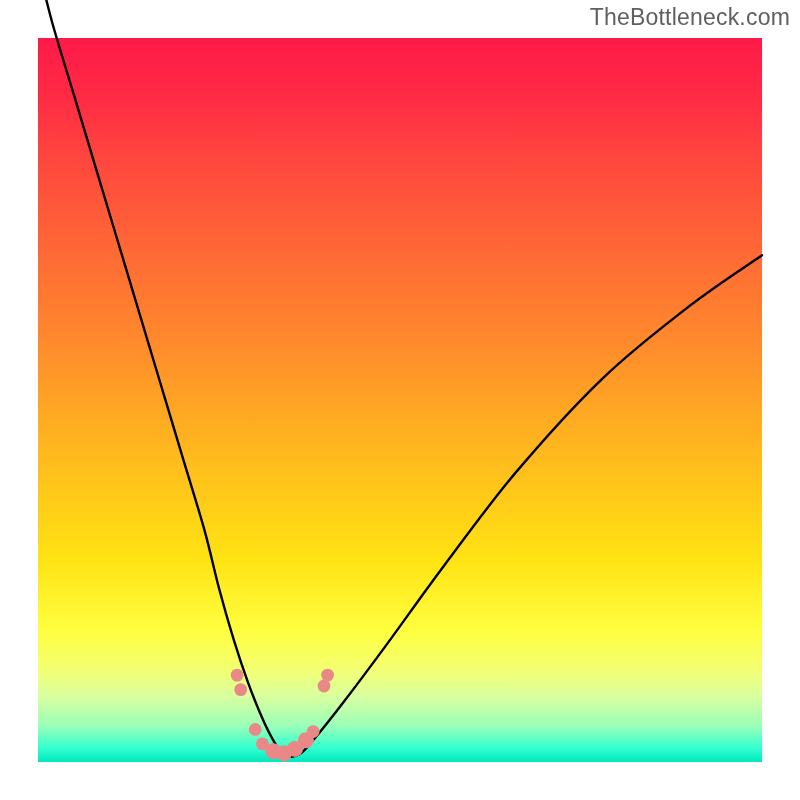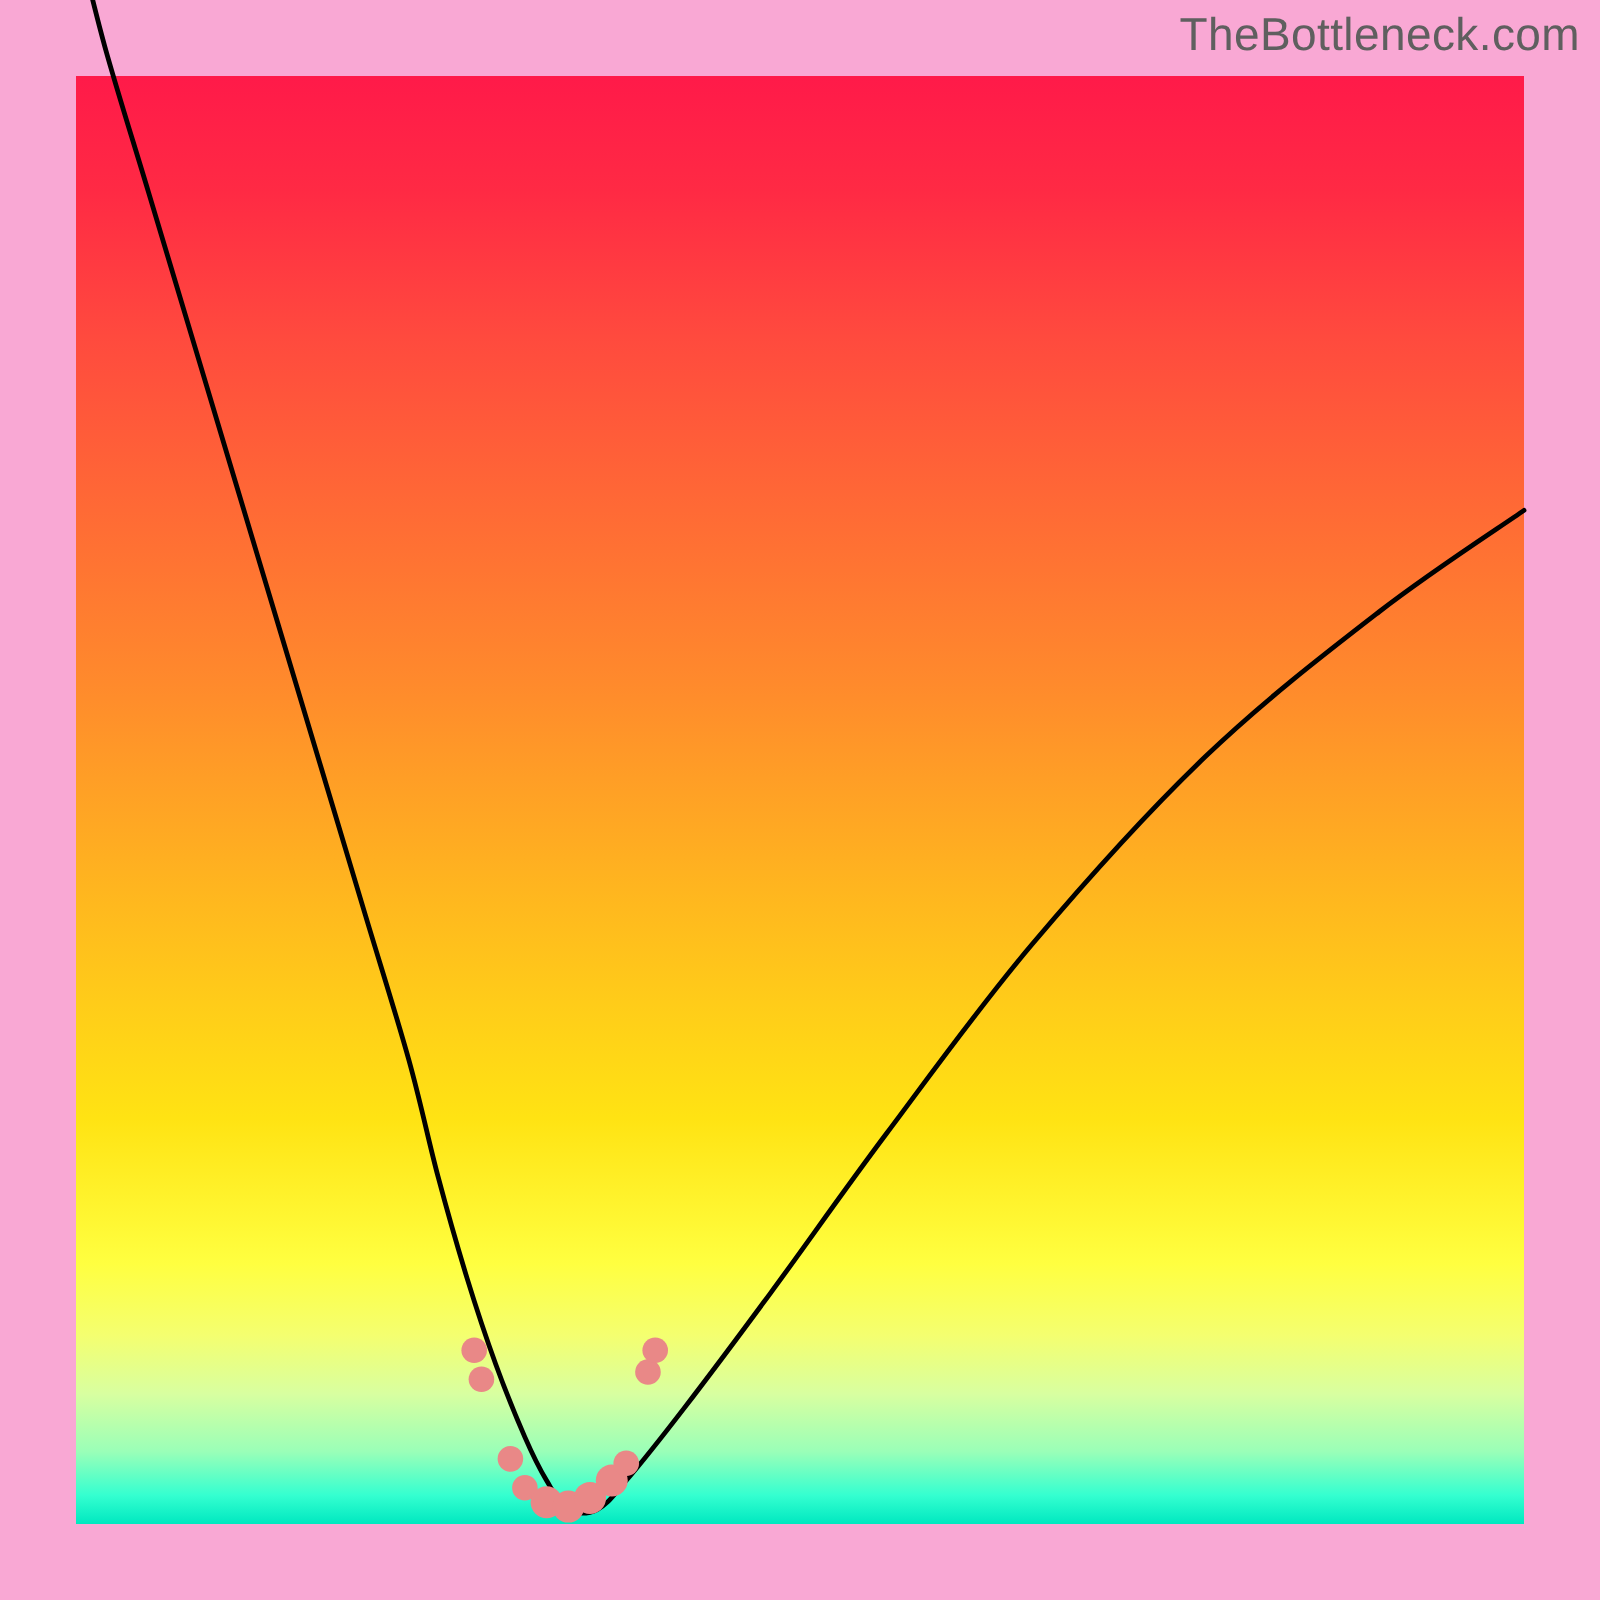"TheBottleneck.com" .frame { background: #f9a8d4 -> #ffffff }
